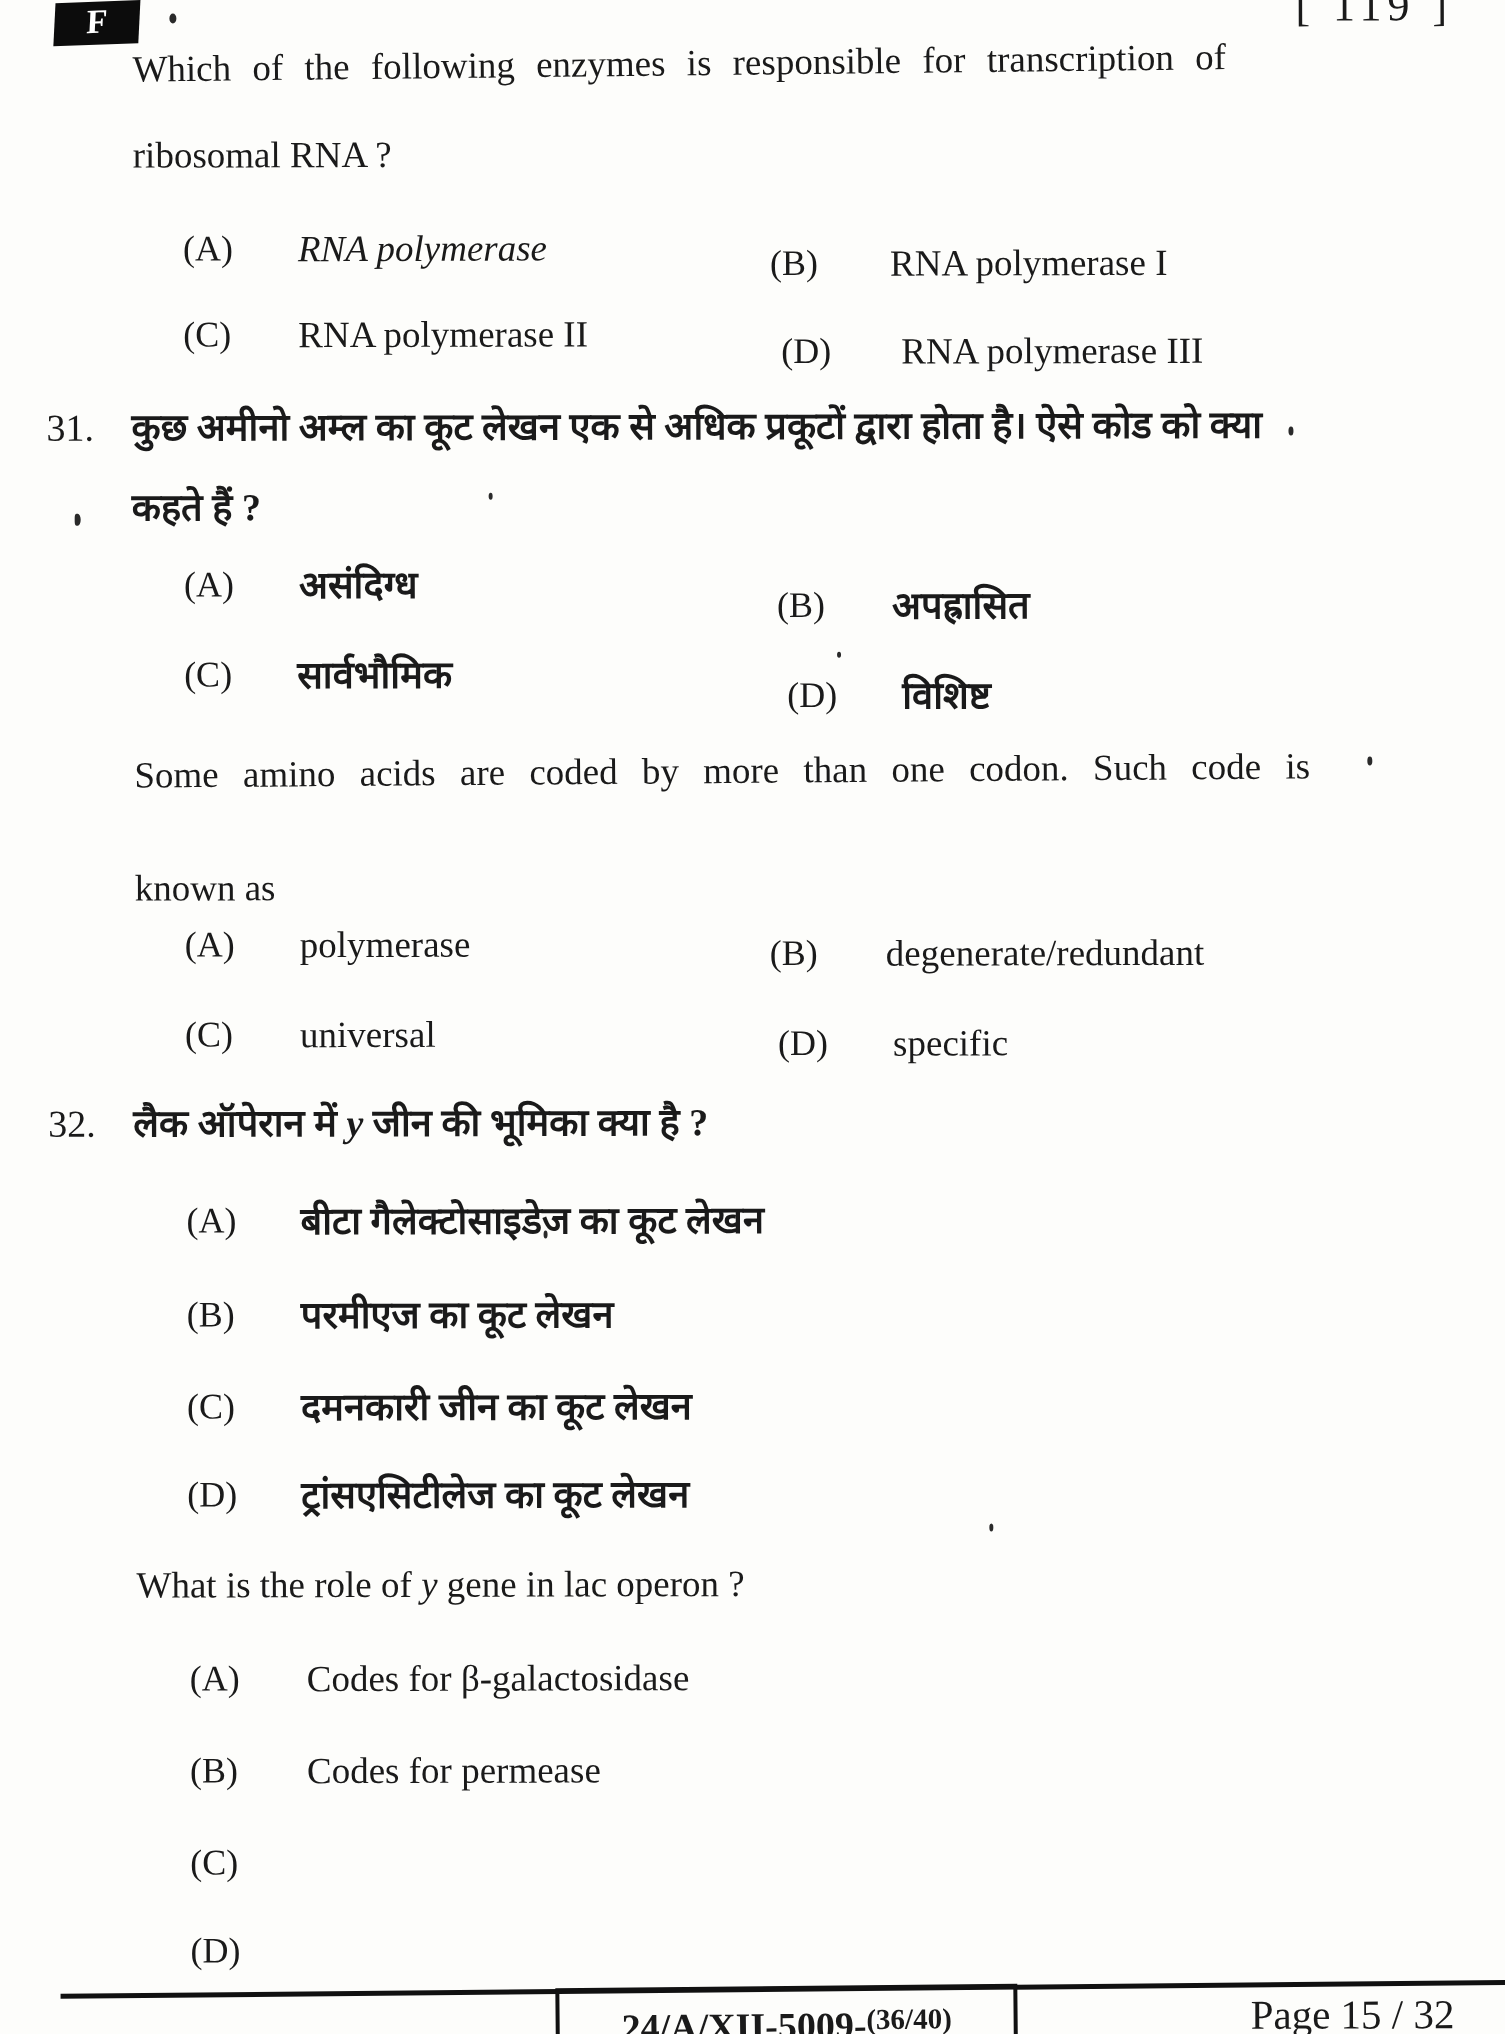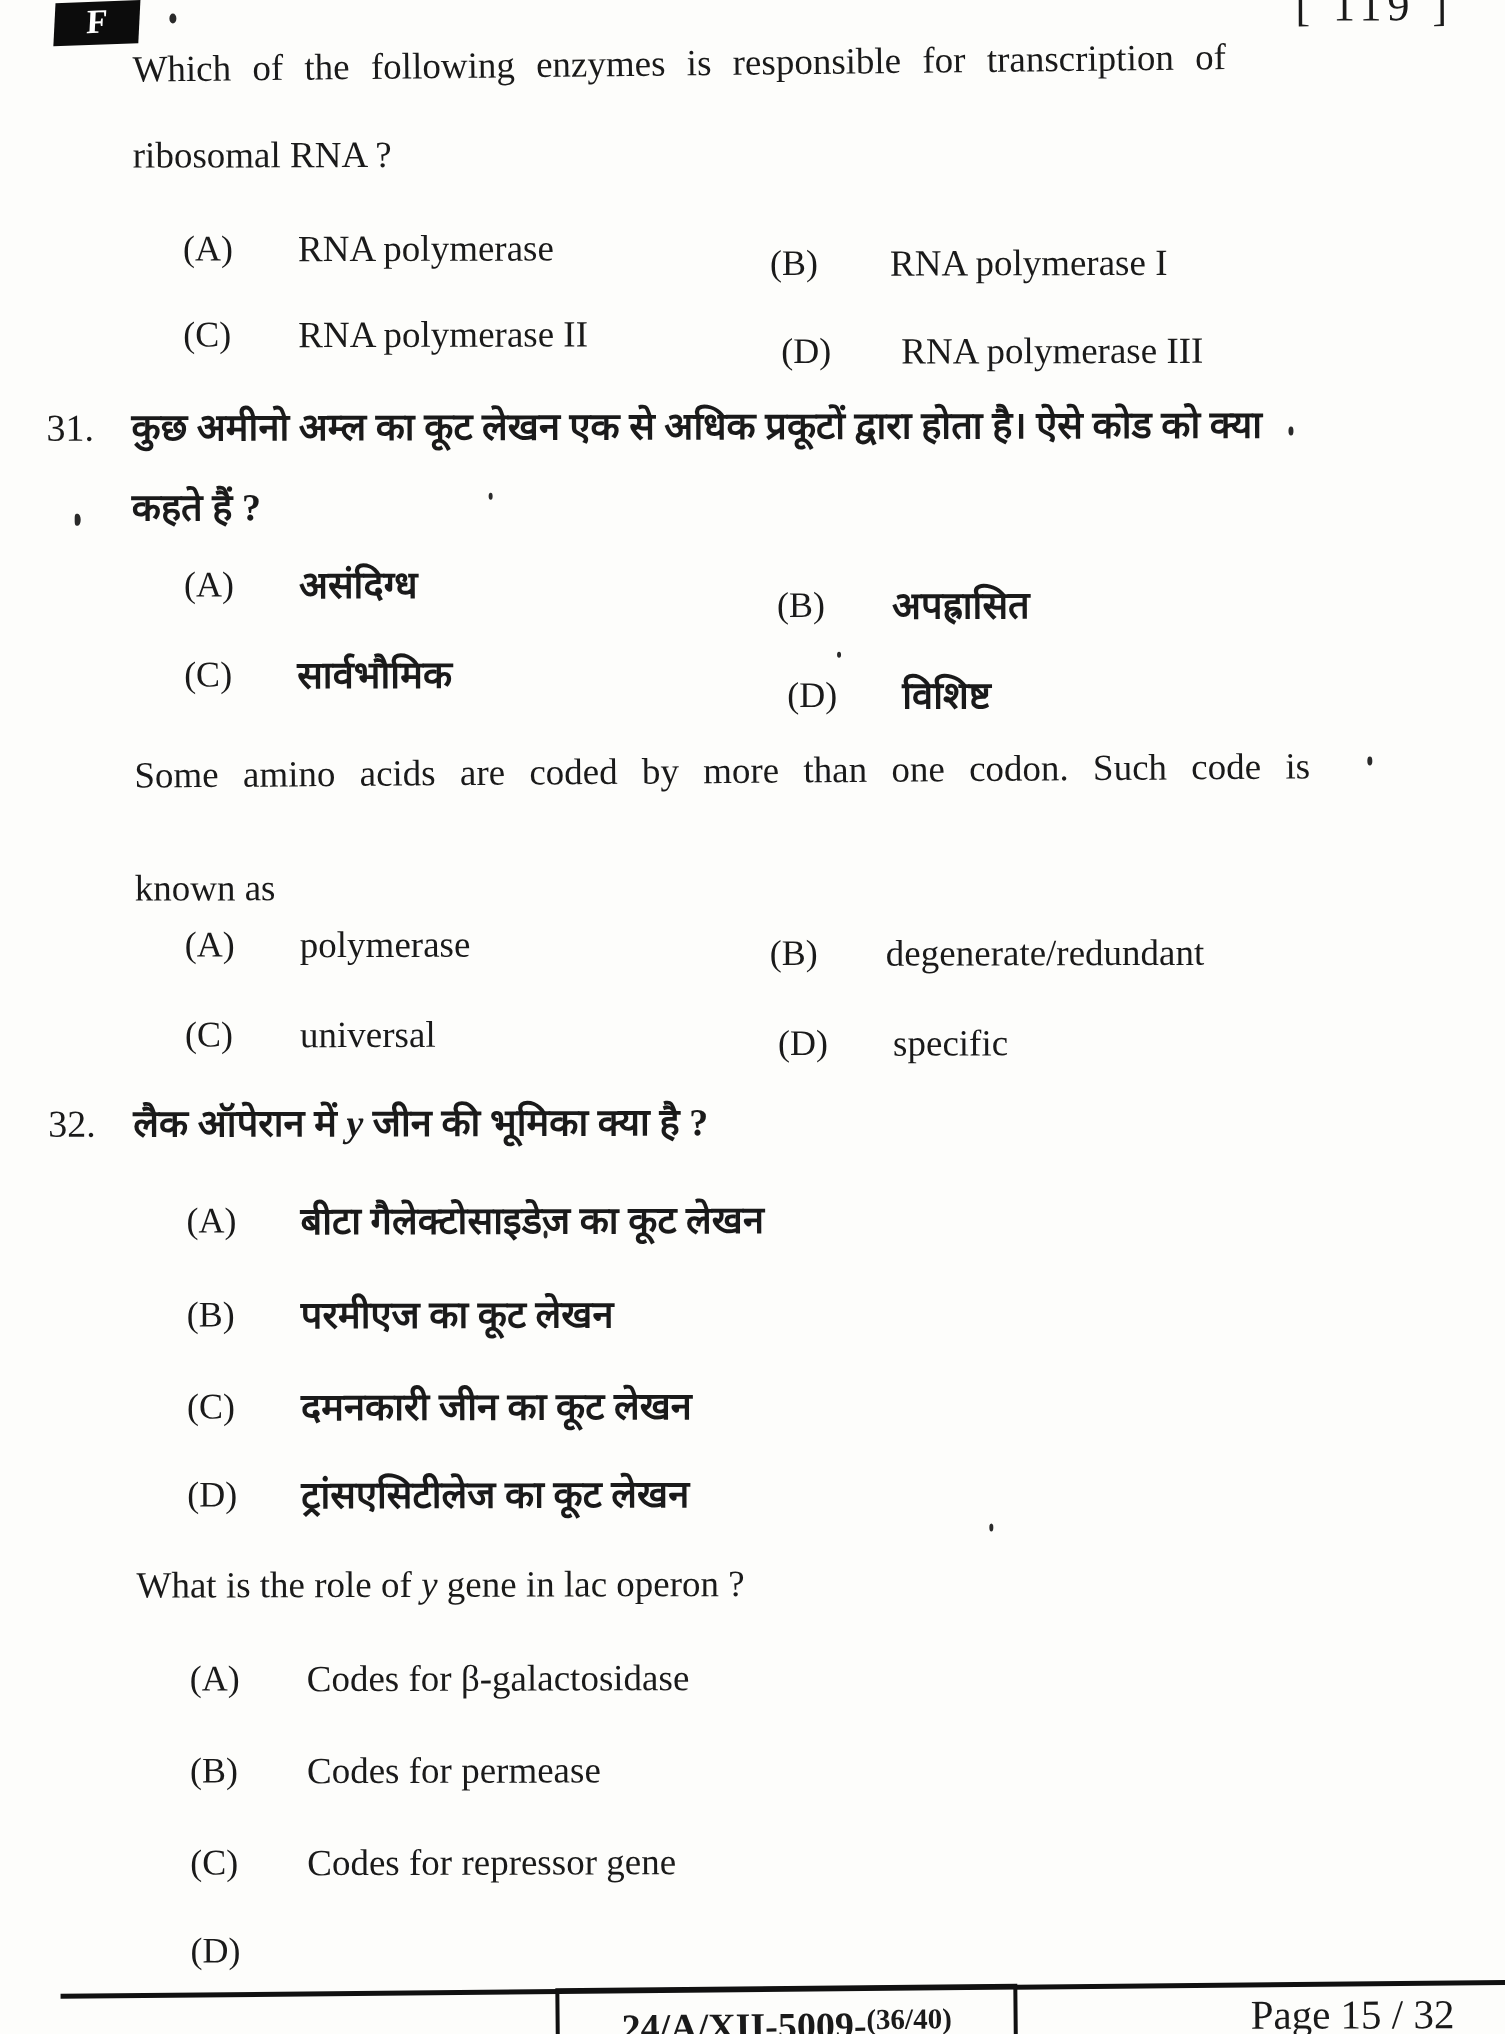"RNA polymerase" div.abs { font-style: none -> italic }
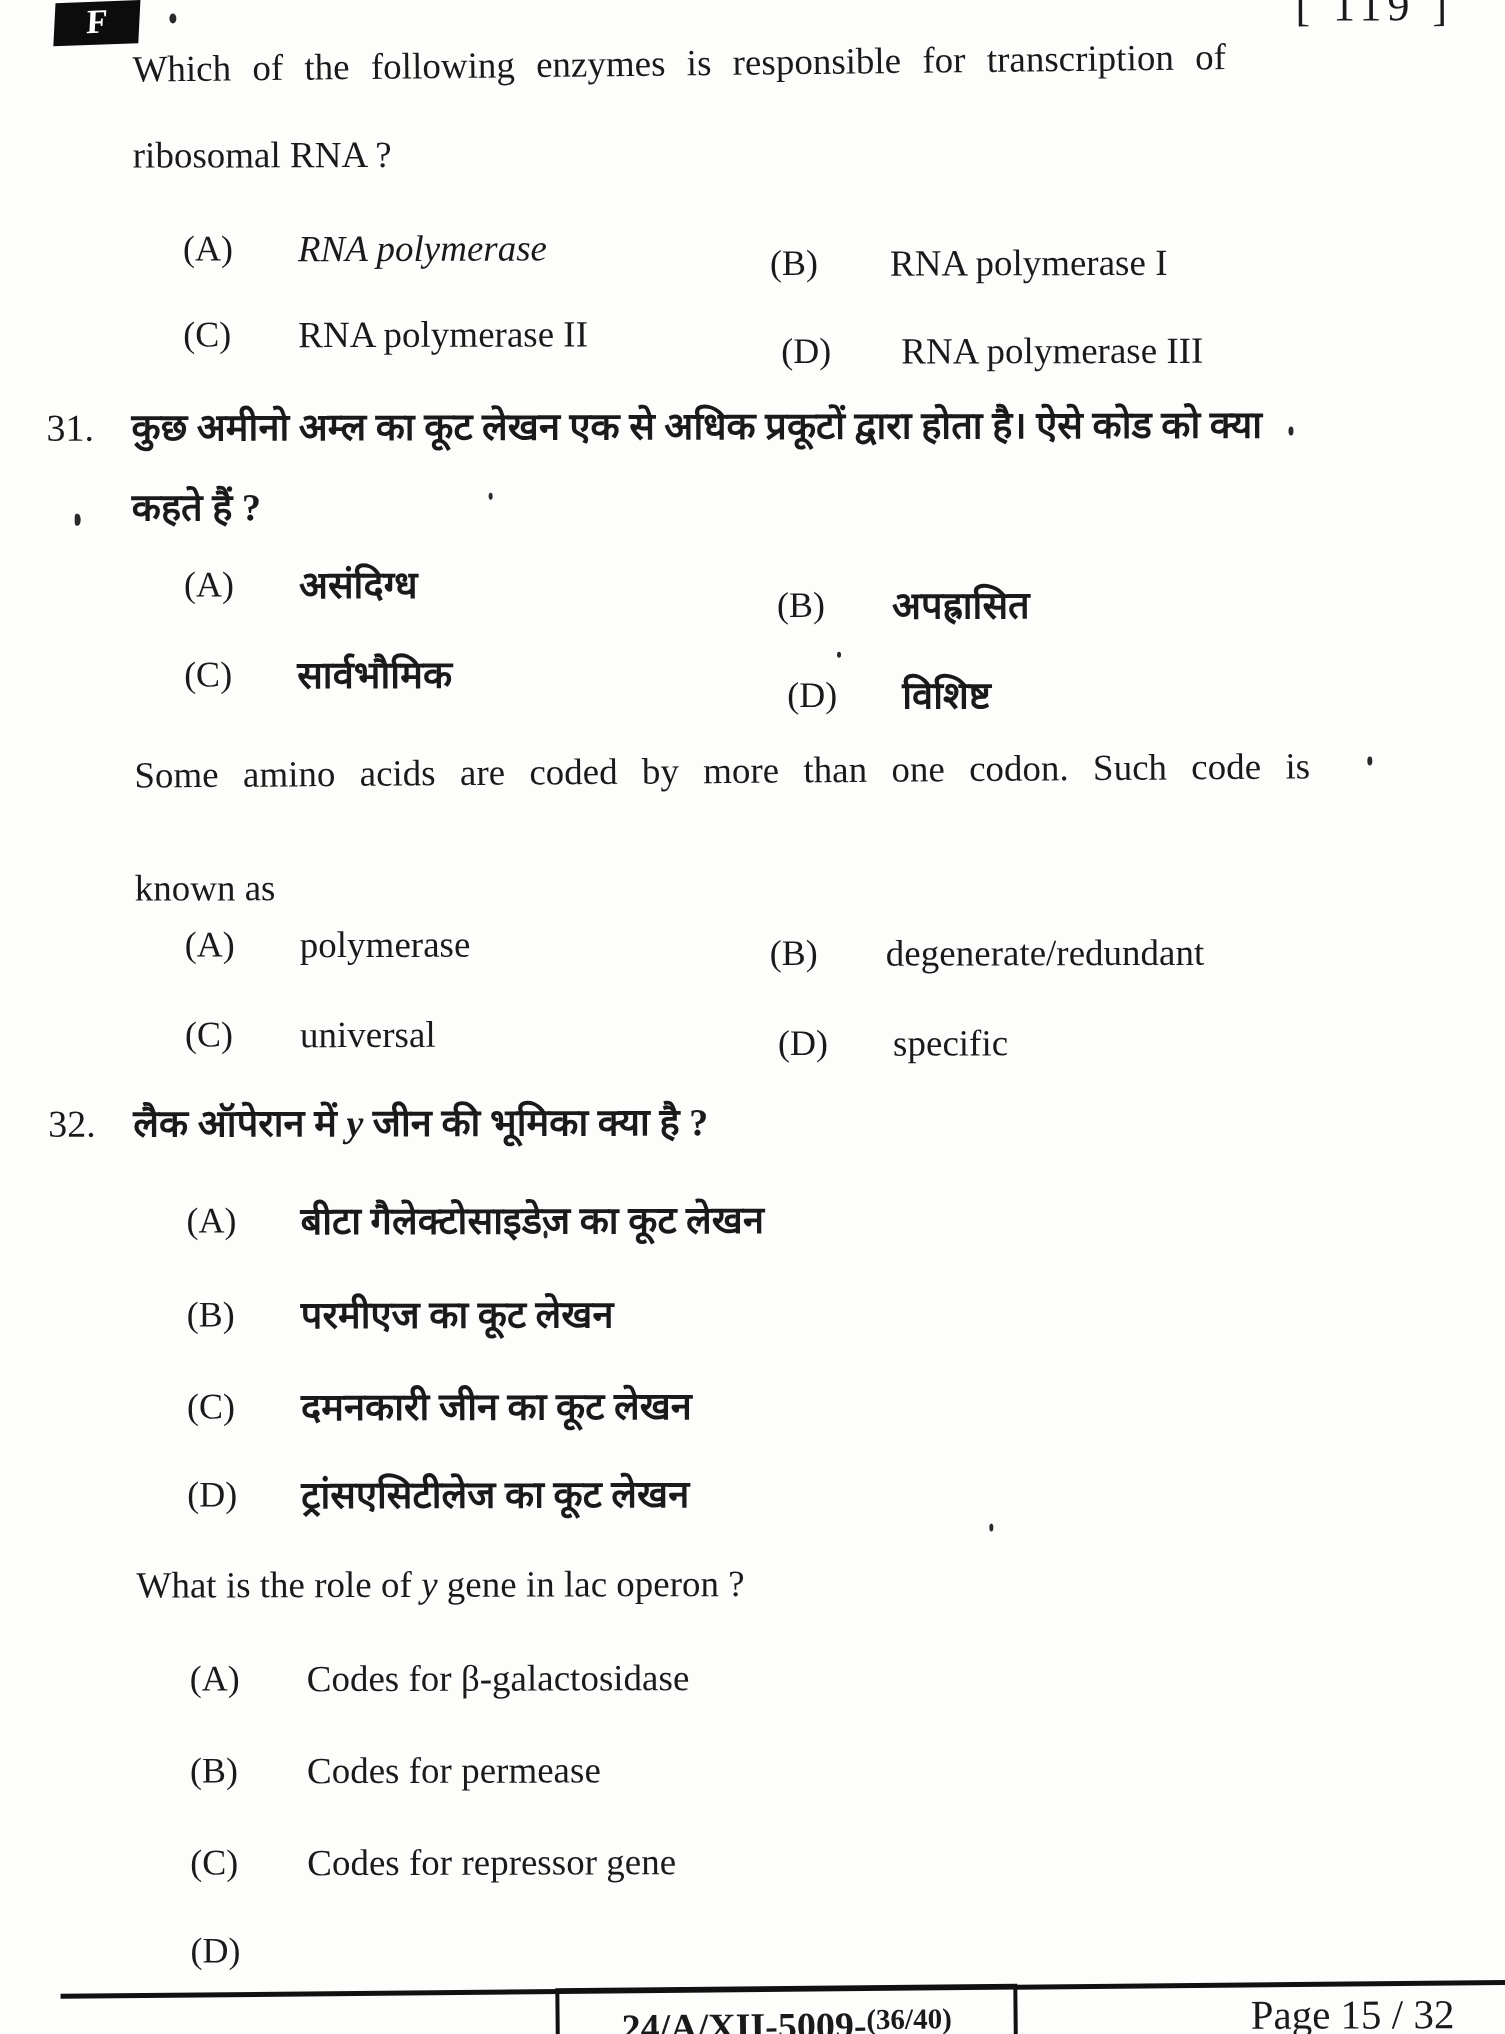"Codes for repressor gene" div.abs { html: <div>Codes for repressor gene</div> -> none }
